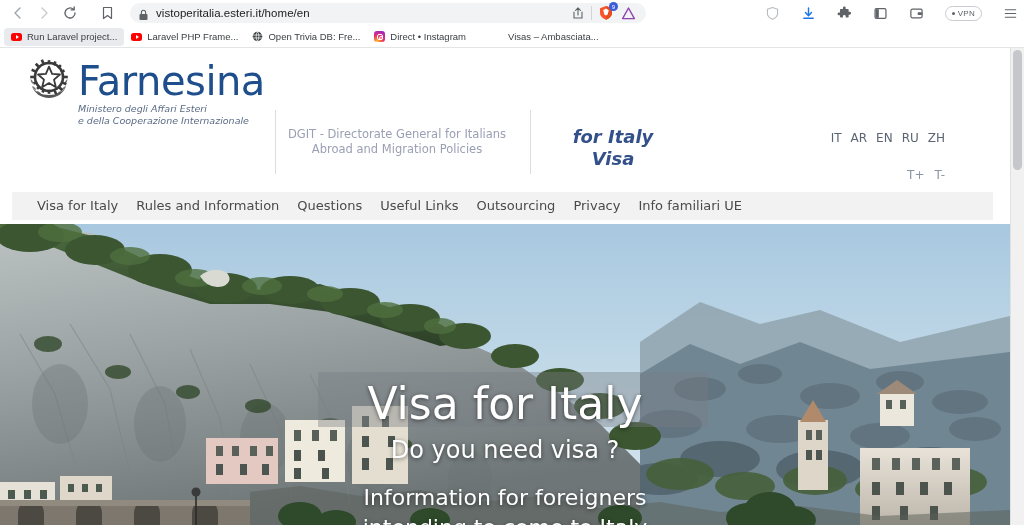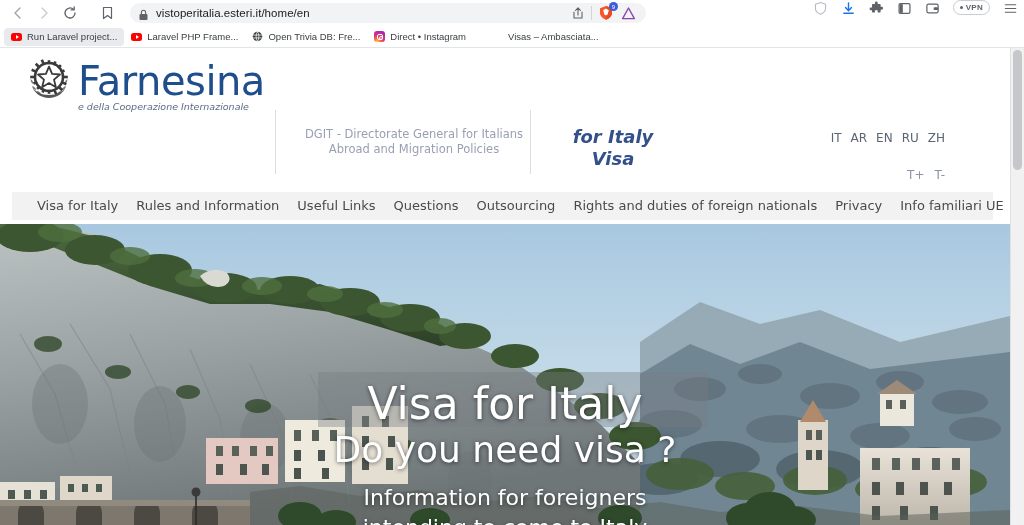"VPN" .toolbar-right { align-items: flex-start -> center; font-weight: bold -> none; gap: 12px -> 20px }
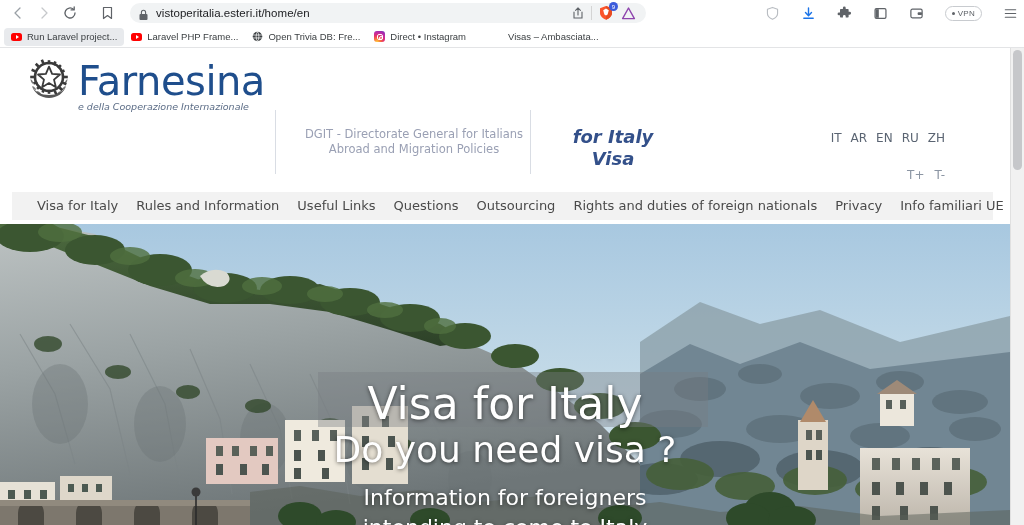"Ministero degli Affari Esteri" div.logo-sub { html: none -> <div>Ministero degli Affari Esteri</div> }
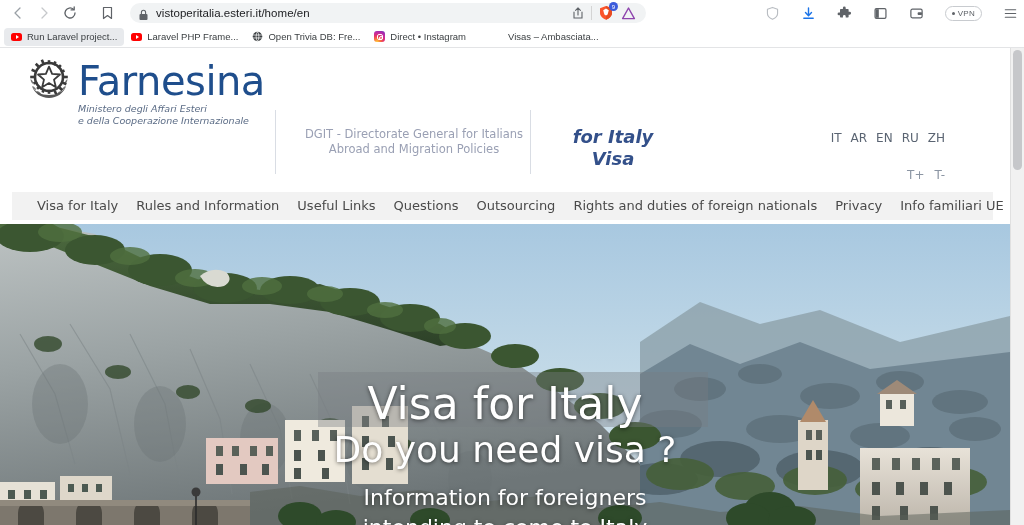"DGIT - Directorate General for" .dgit { margin-left: 17px -> none }
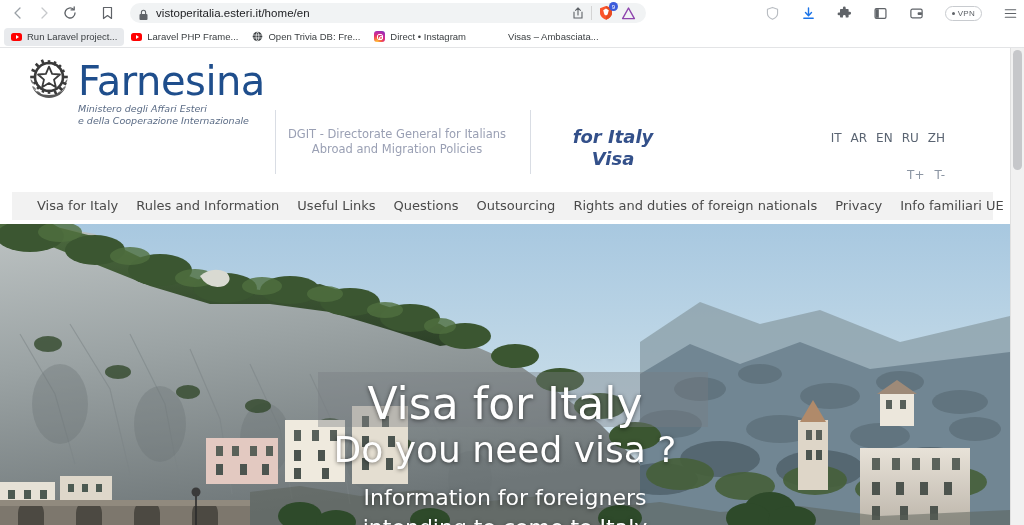"Useful Links" span.navitem { order: before "Questions" -> after "Questions" }
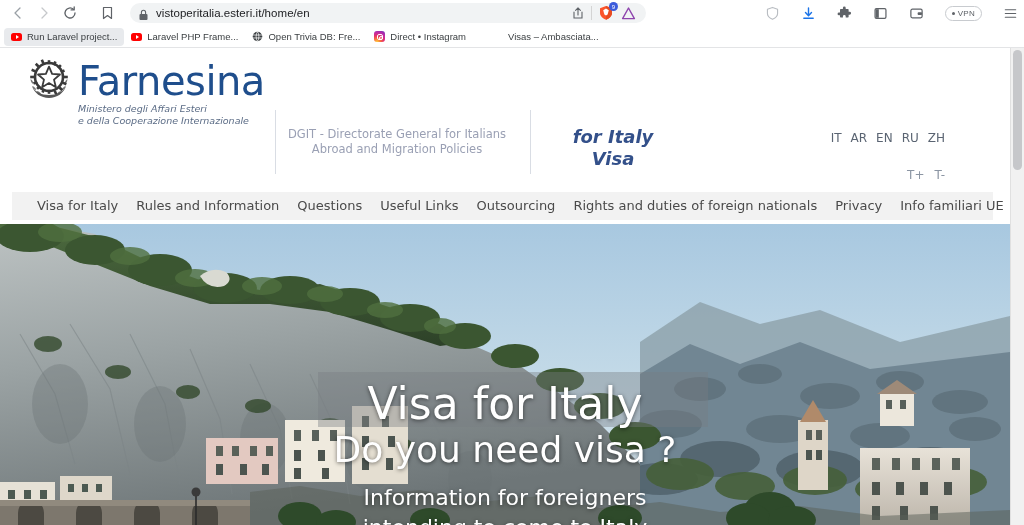"Rights and duties of foreign" span.navitem { html: <span>Rights and duties of foreign nationals</span> -> none }
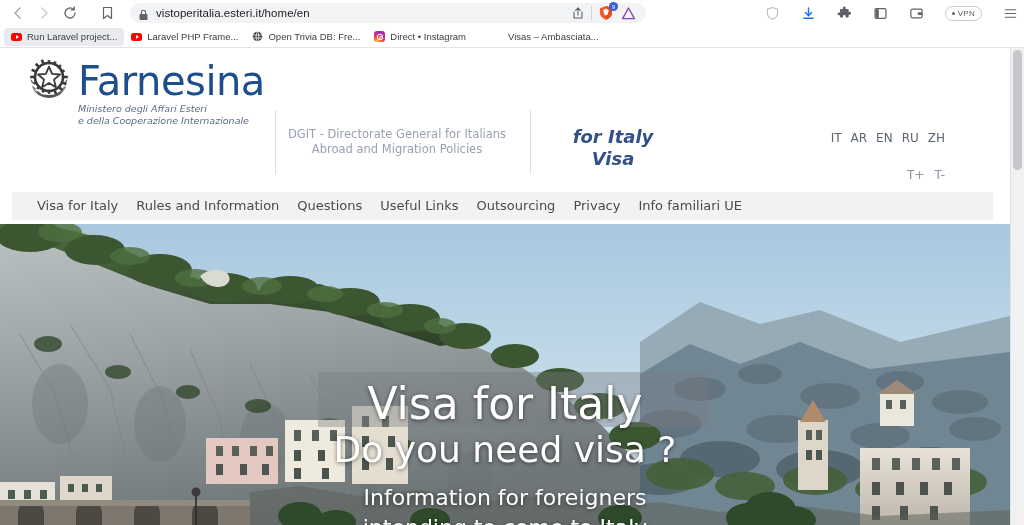"Do you need visa ?" .hero-h2 { font-size: 36px -> 24px }
